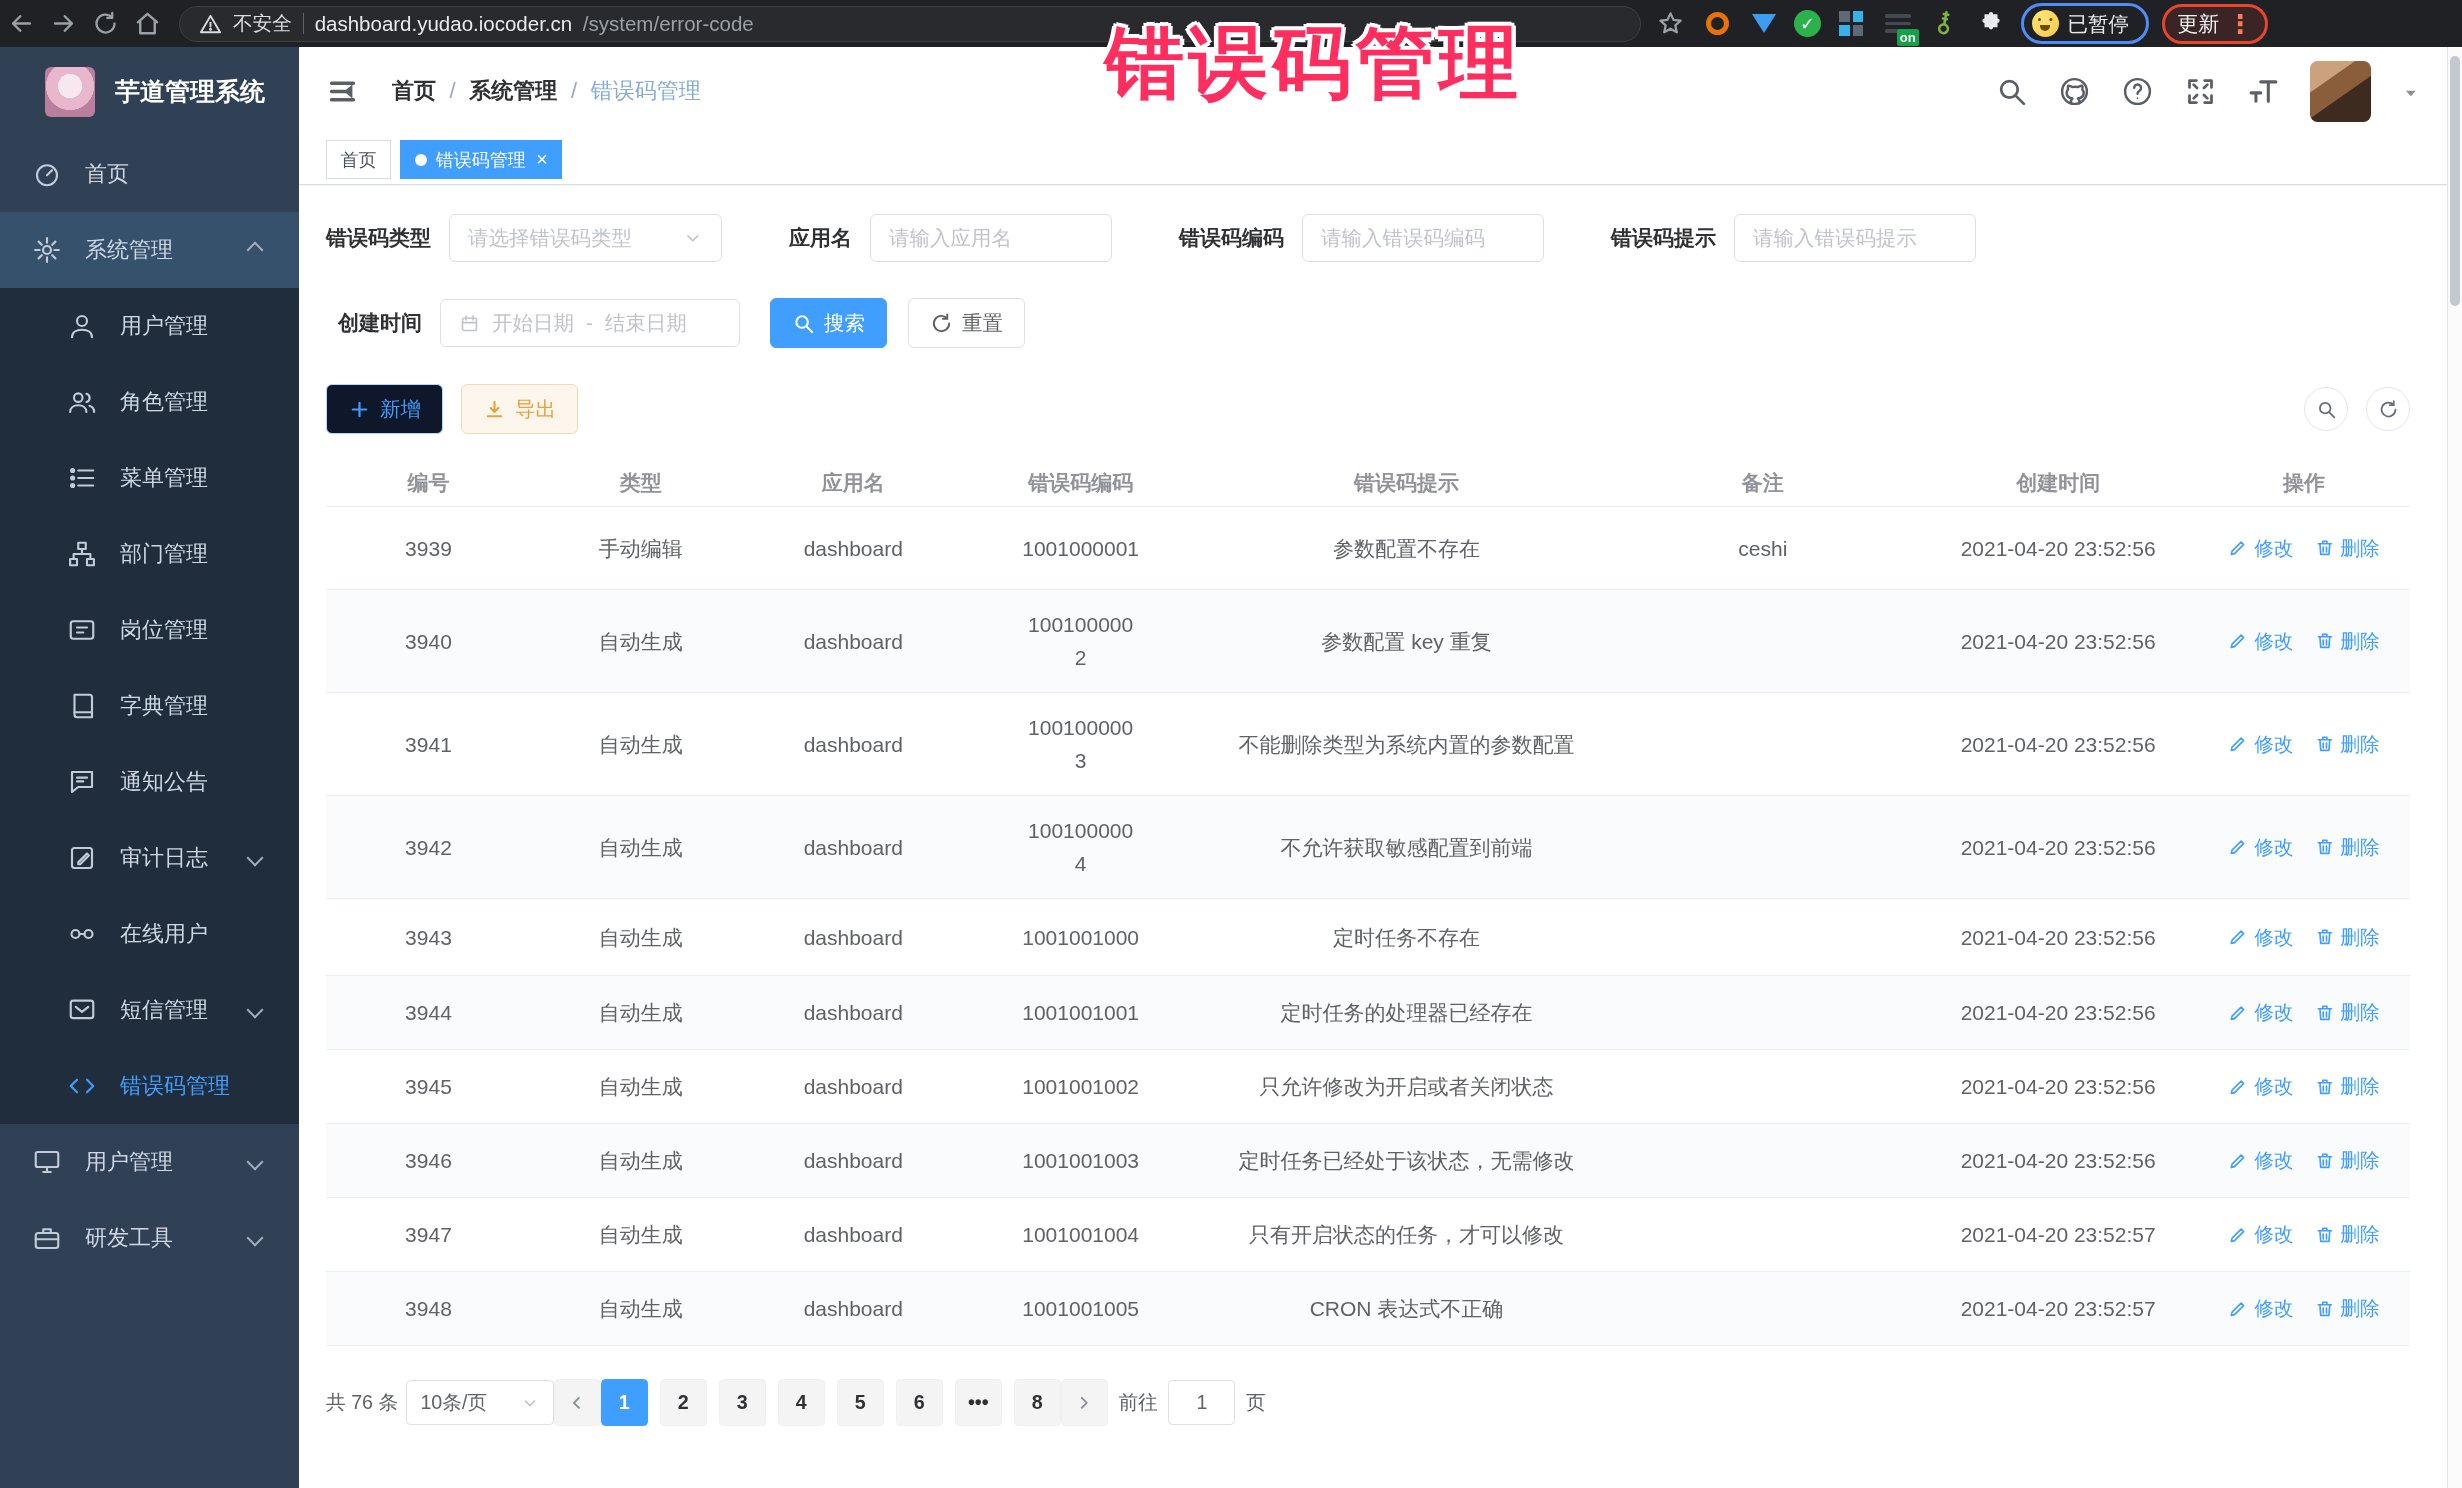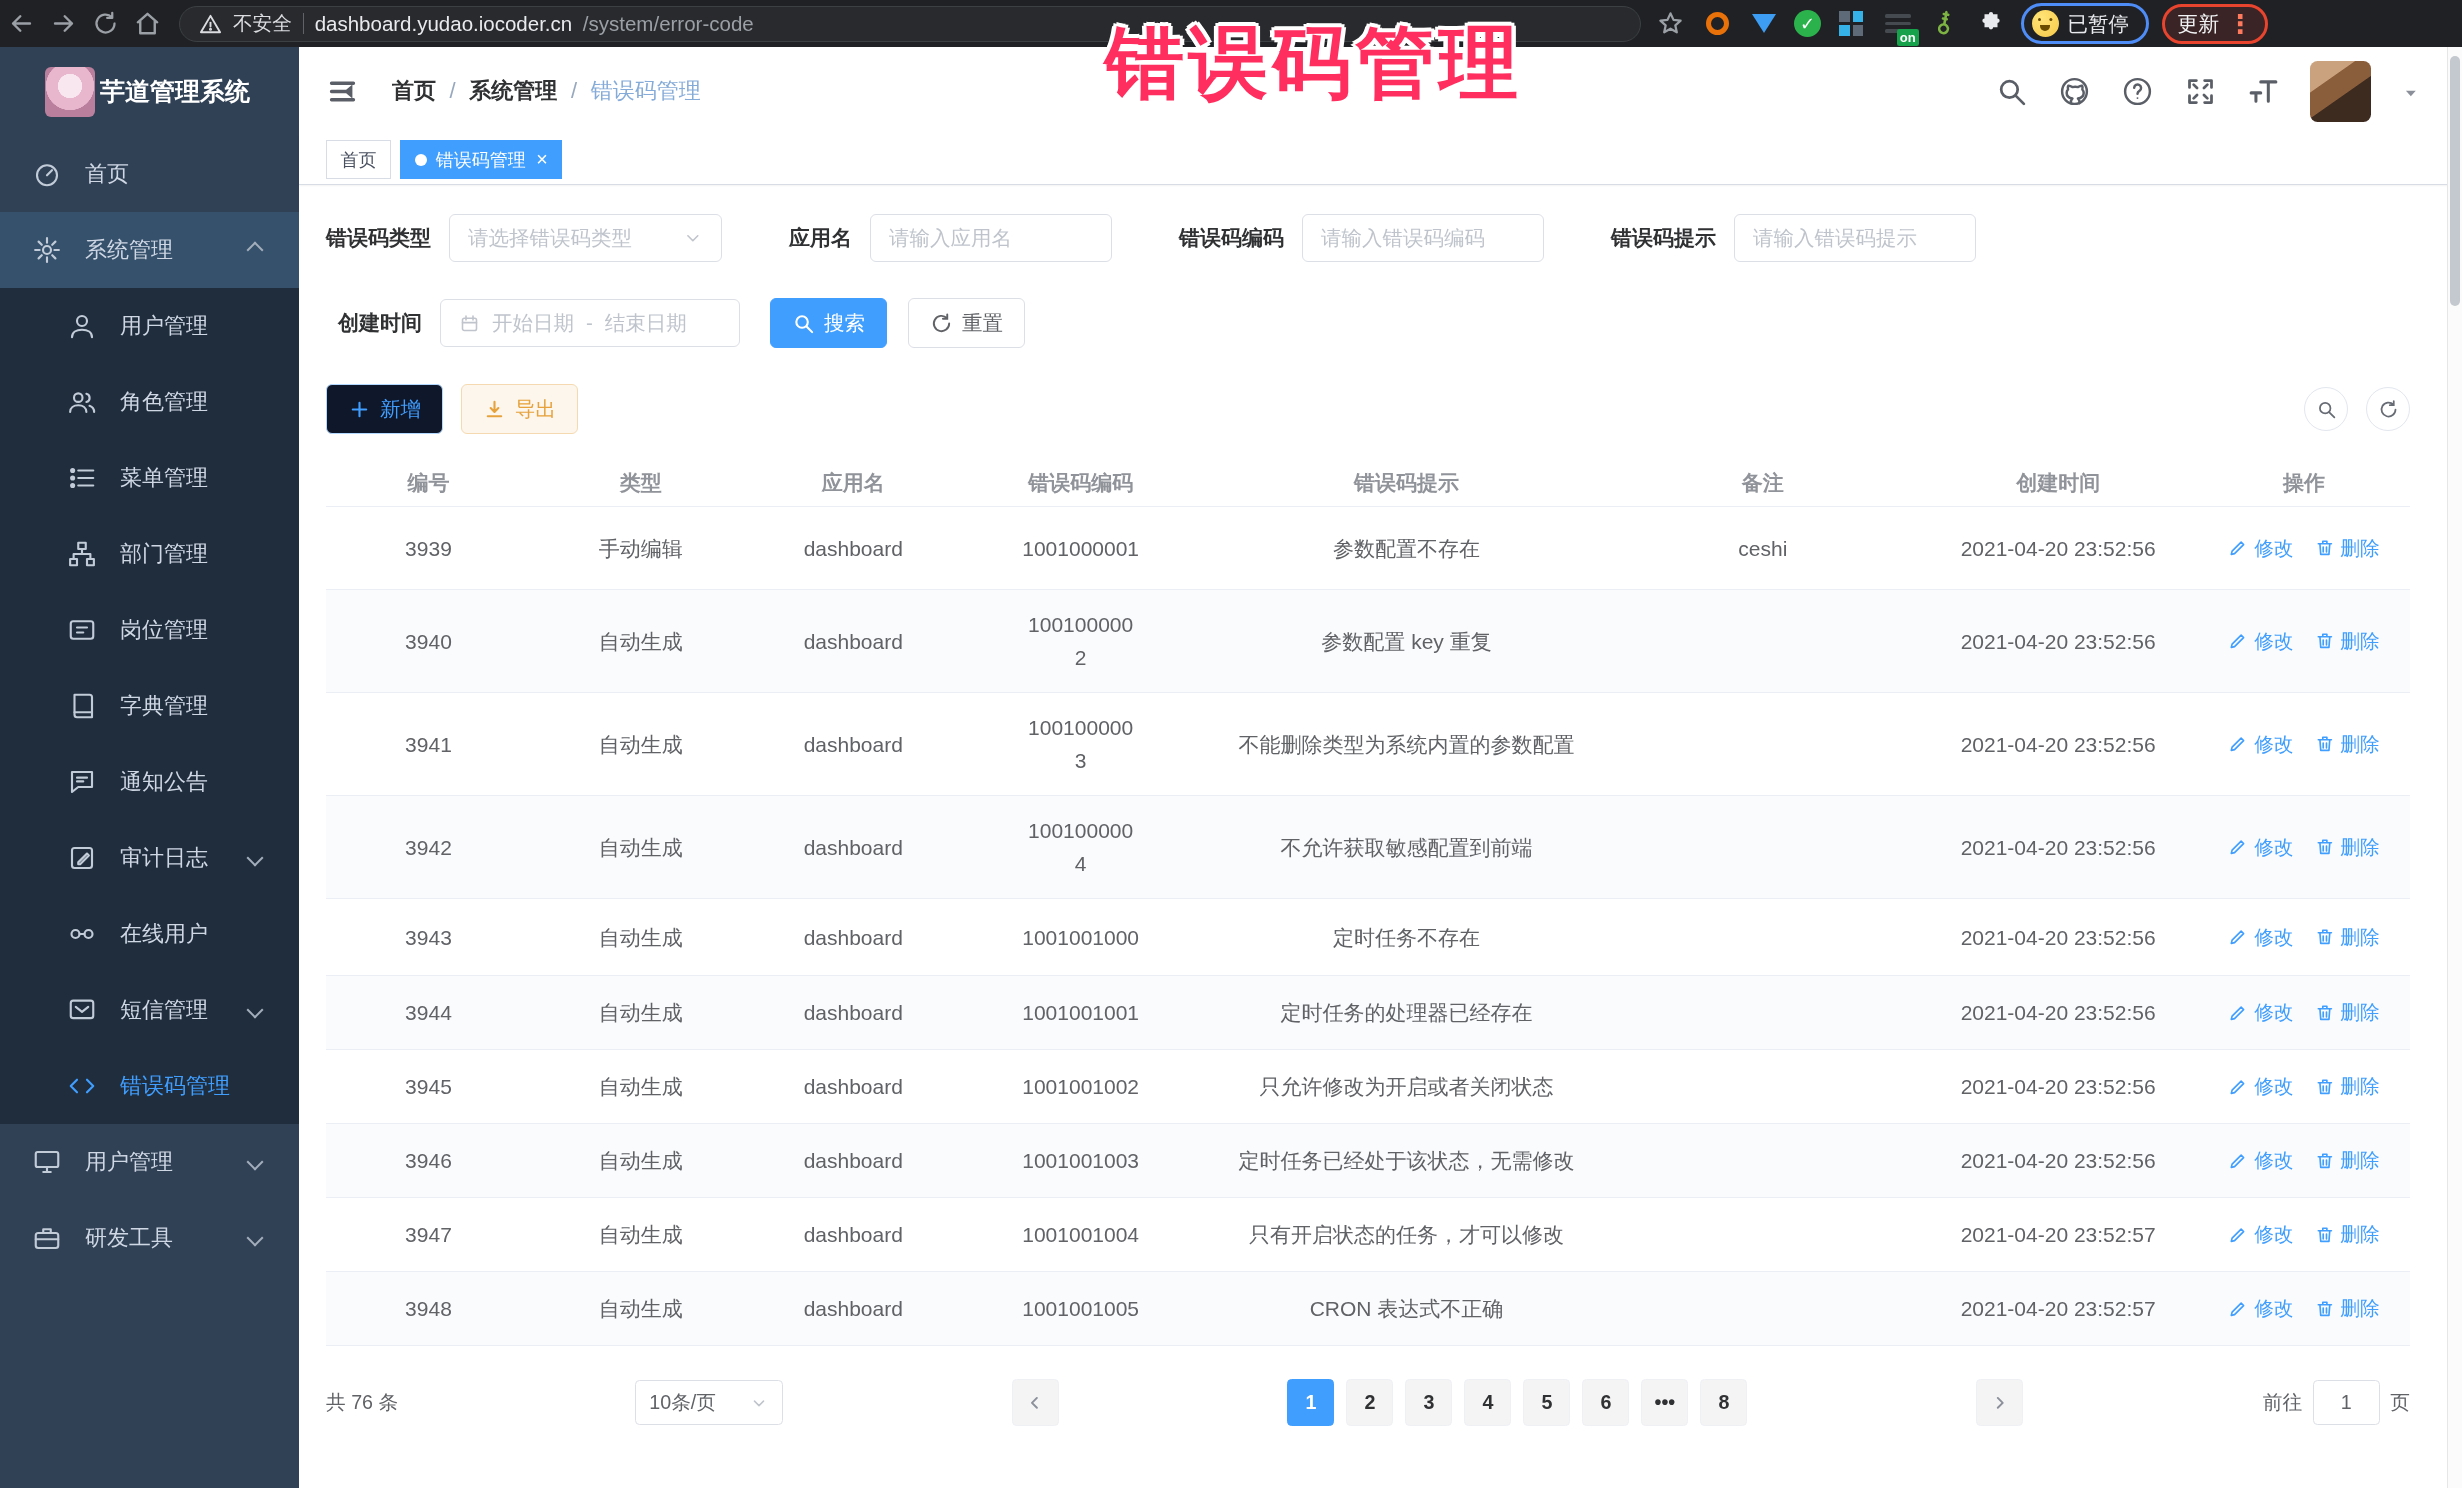"芋道管理系统" .logo-row { gap: 5px -> 20px }
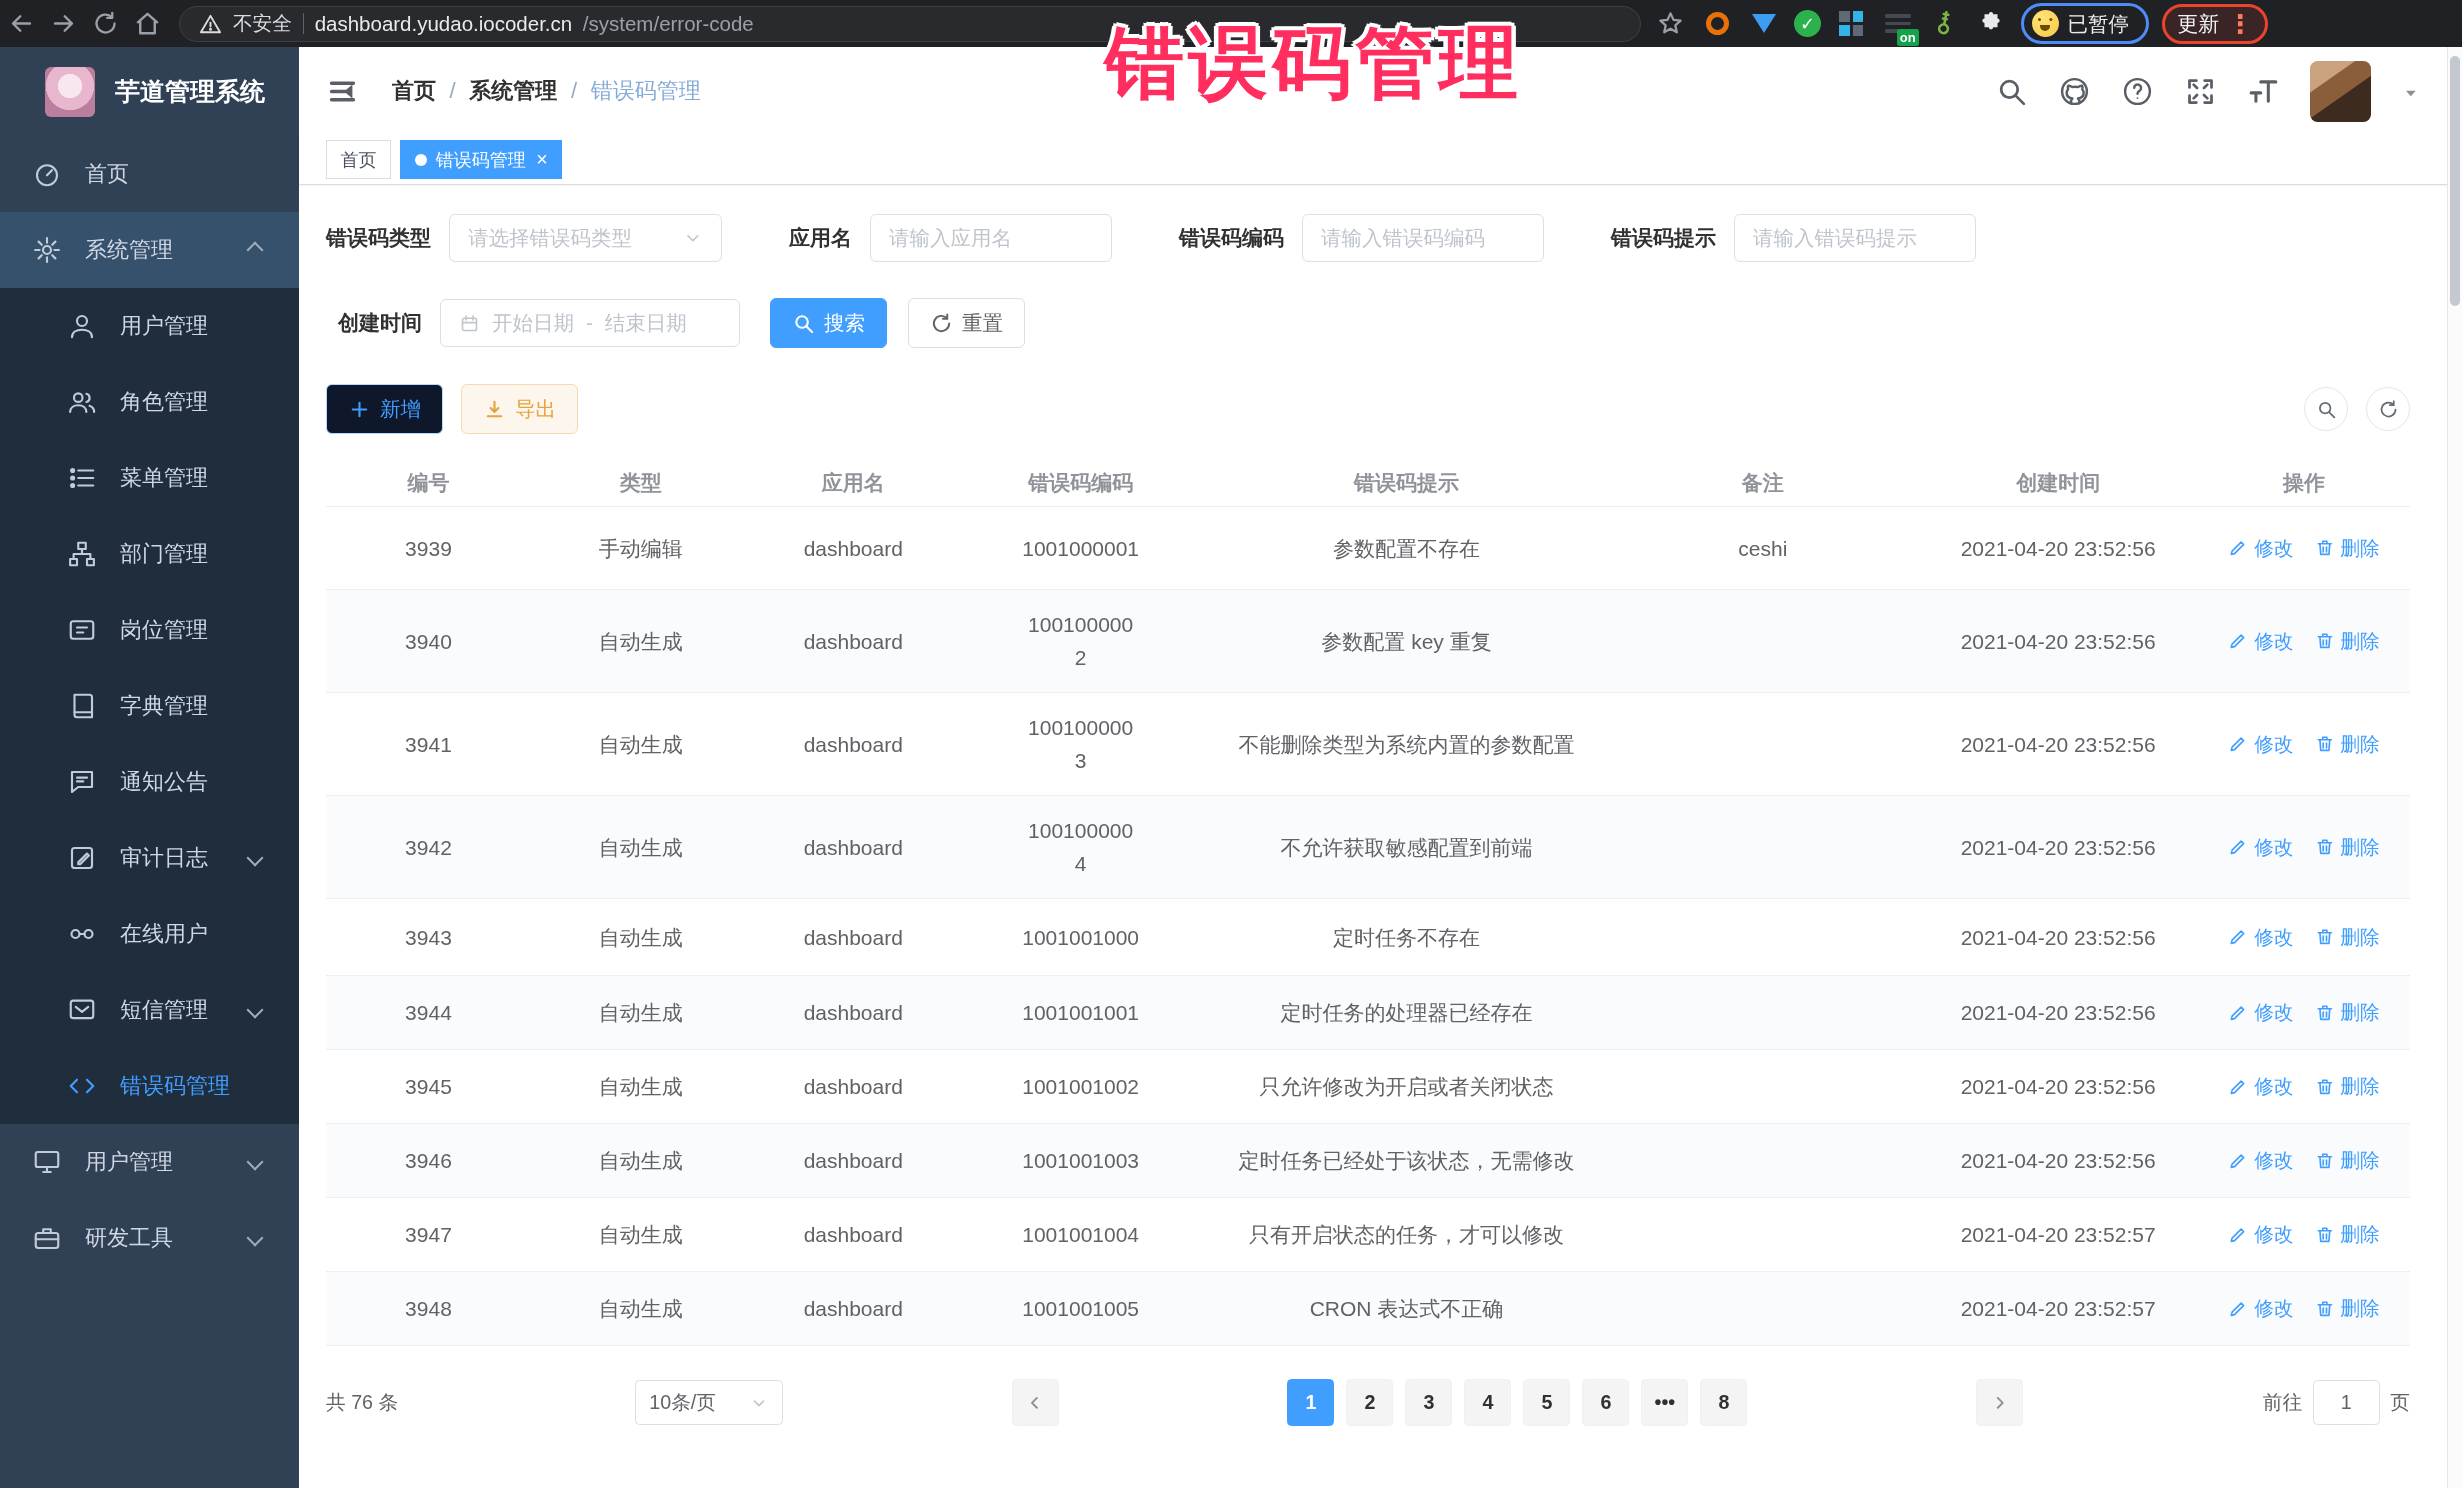"共 76 条" .pager { gap: 16px -> 0; justify-content: space-between -> flex-start }
